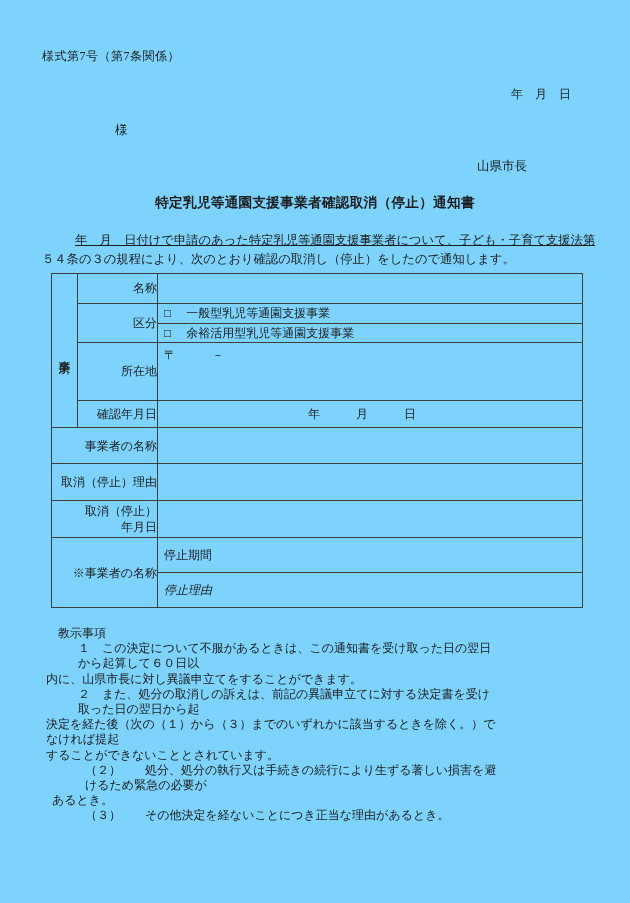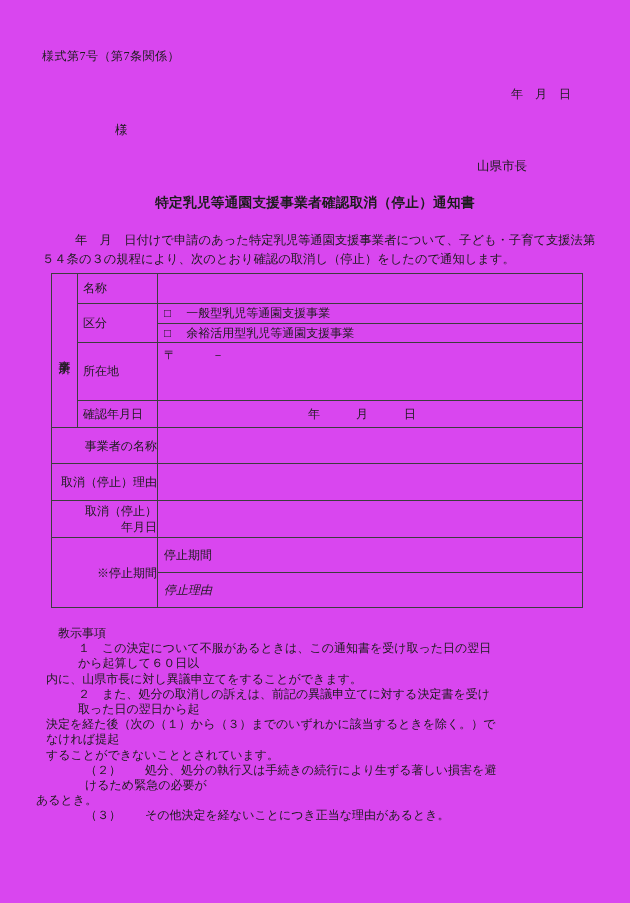"様式第7号（第7条関係）" .page { background: #d946ef -> #7dd3fc }
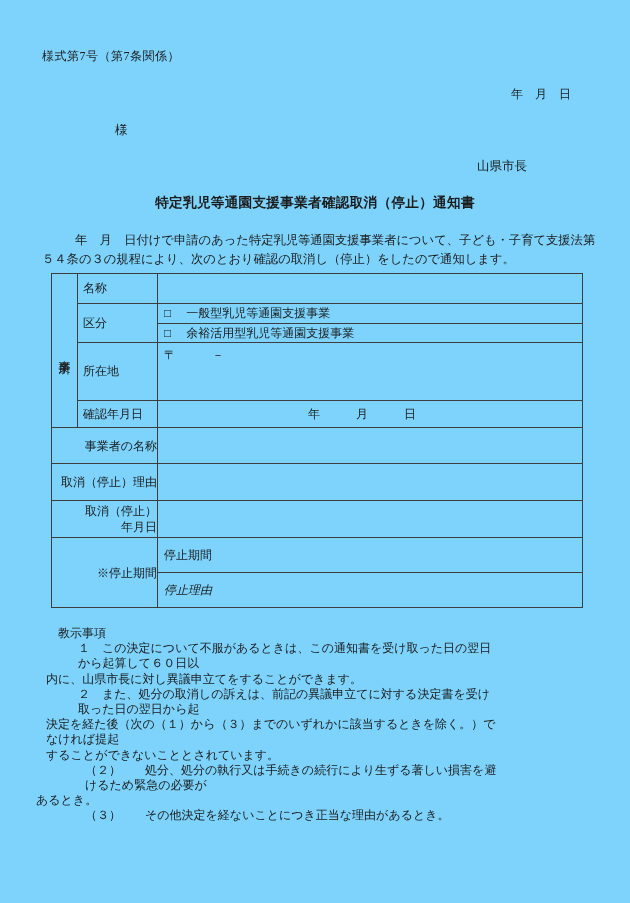"年 月" .body-line1 { text-decoration: none -> underline }
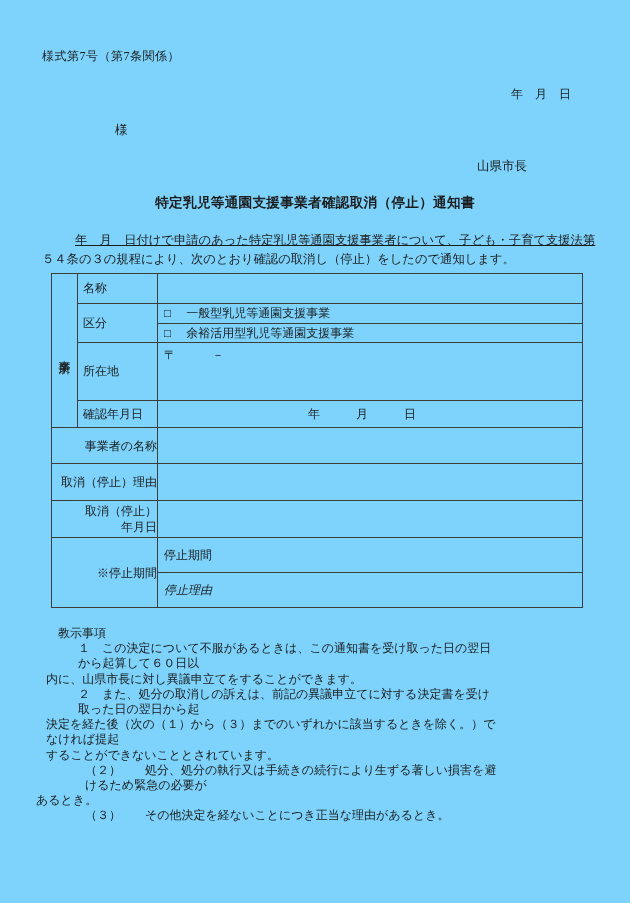"名称" td.lbl { text-align: left -> right }
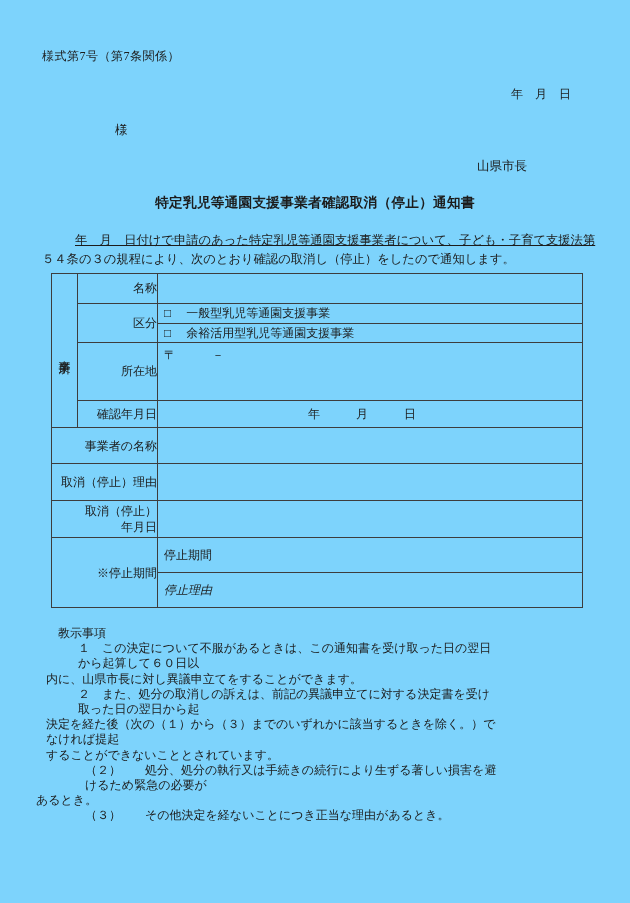"※停止期間" td.lbl2 { text: 停止期間 -> 事業者の名称 }
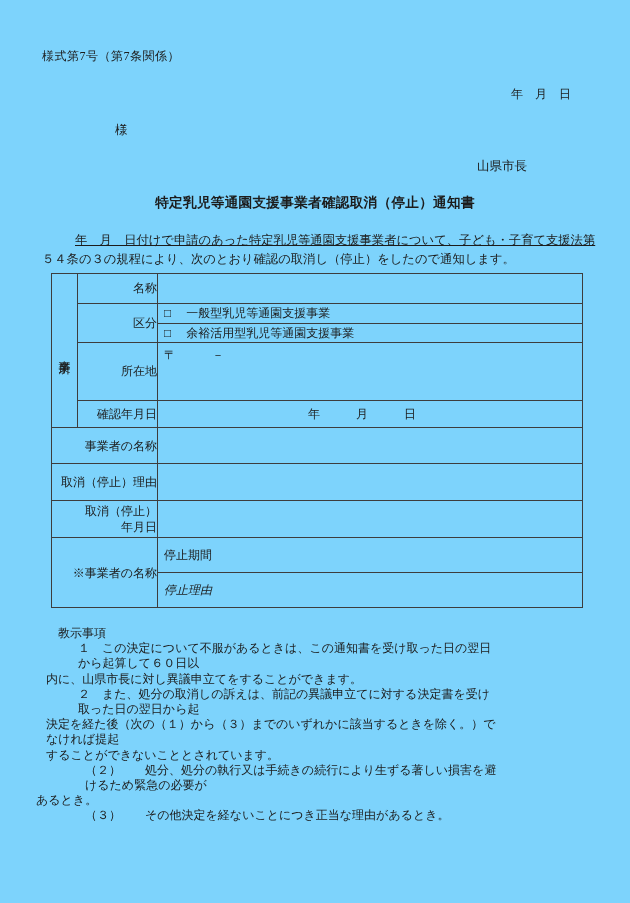"あるとき。" .notice .n-subcont { margin-left: 36px -> 52px }
